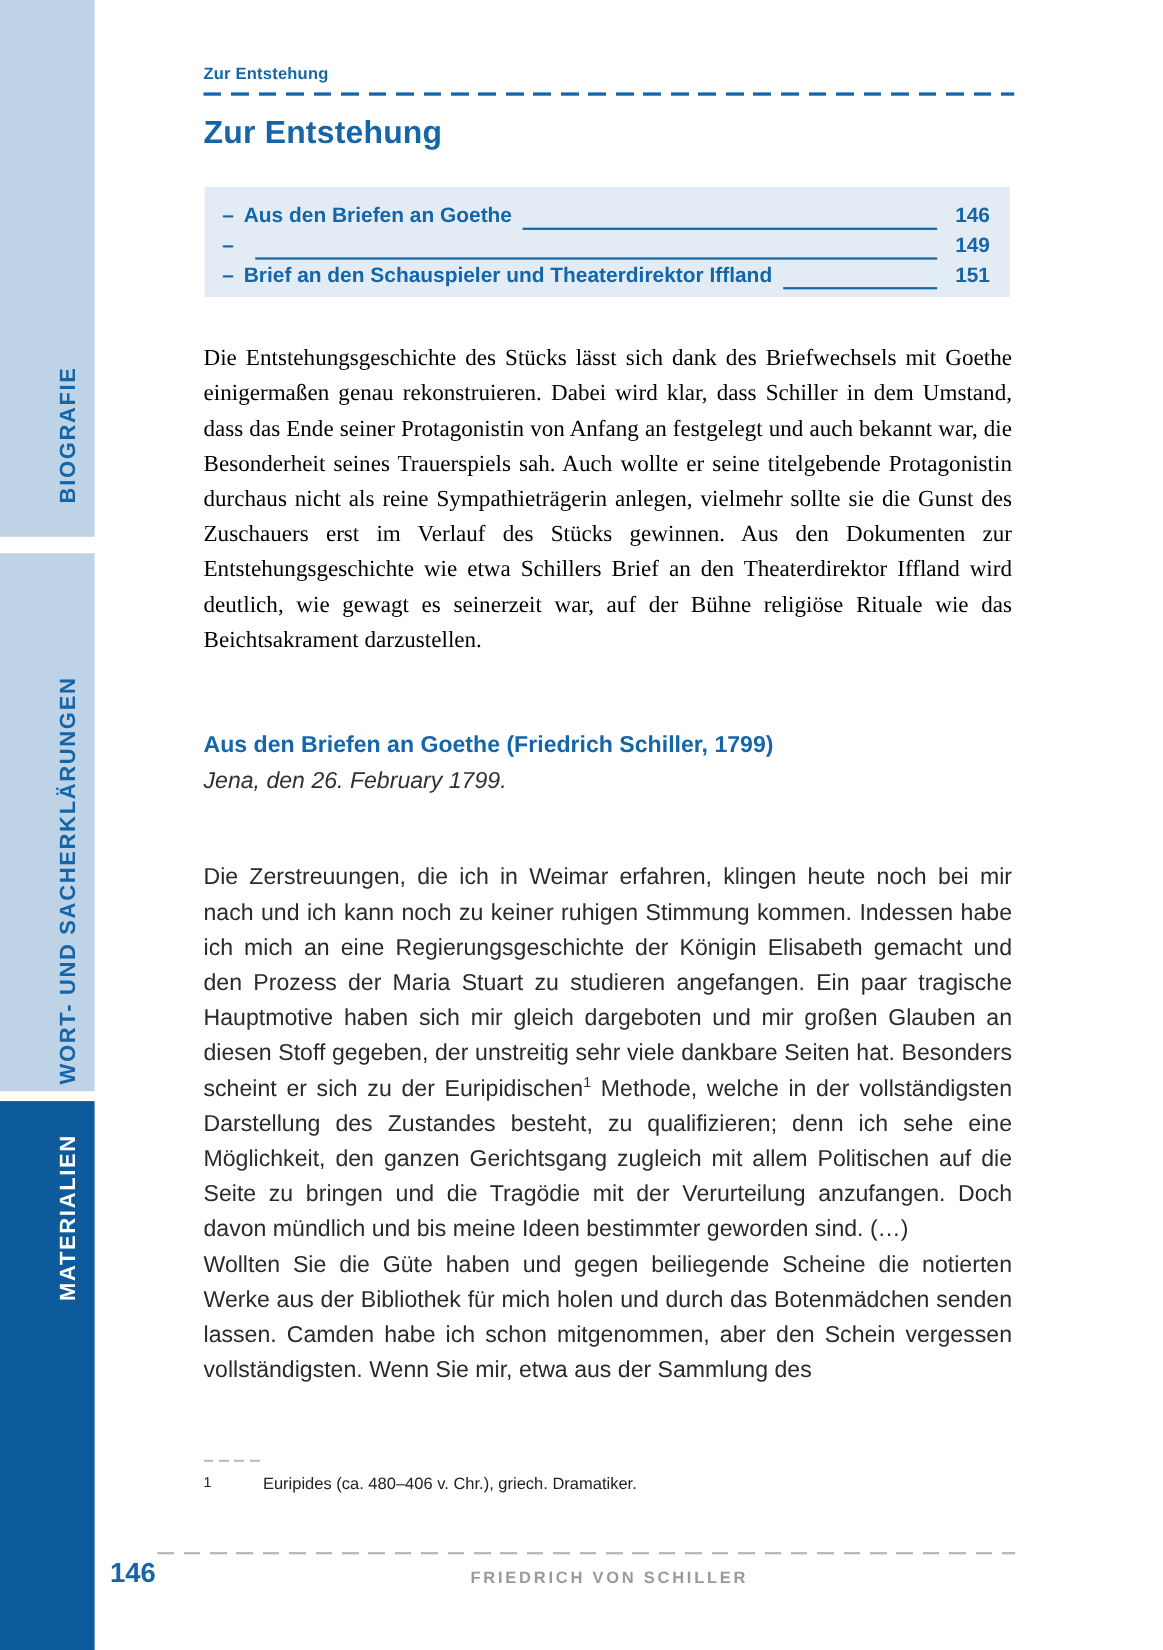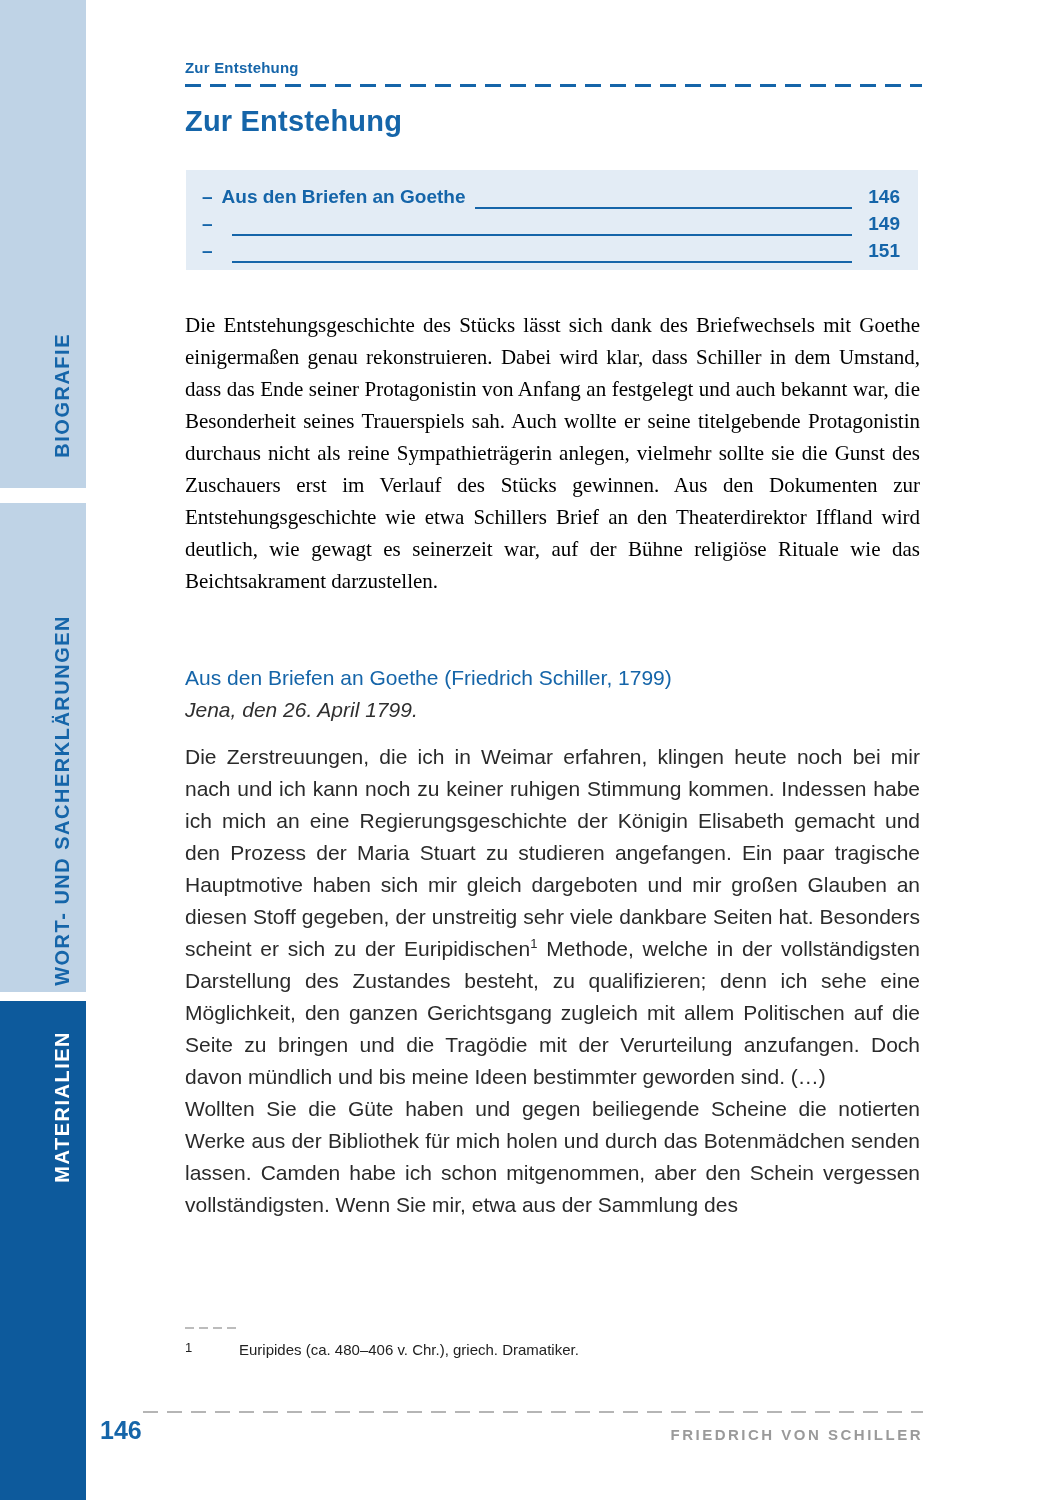"Brief an den Schauspieler und" span.toc-label { html: none -> <span>Brief an den Schauspieler und Theaterdirektor Iffland</span> }
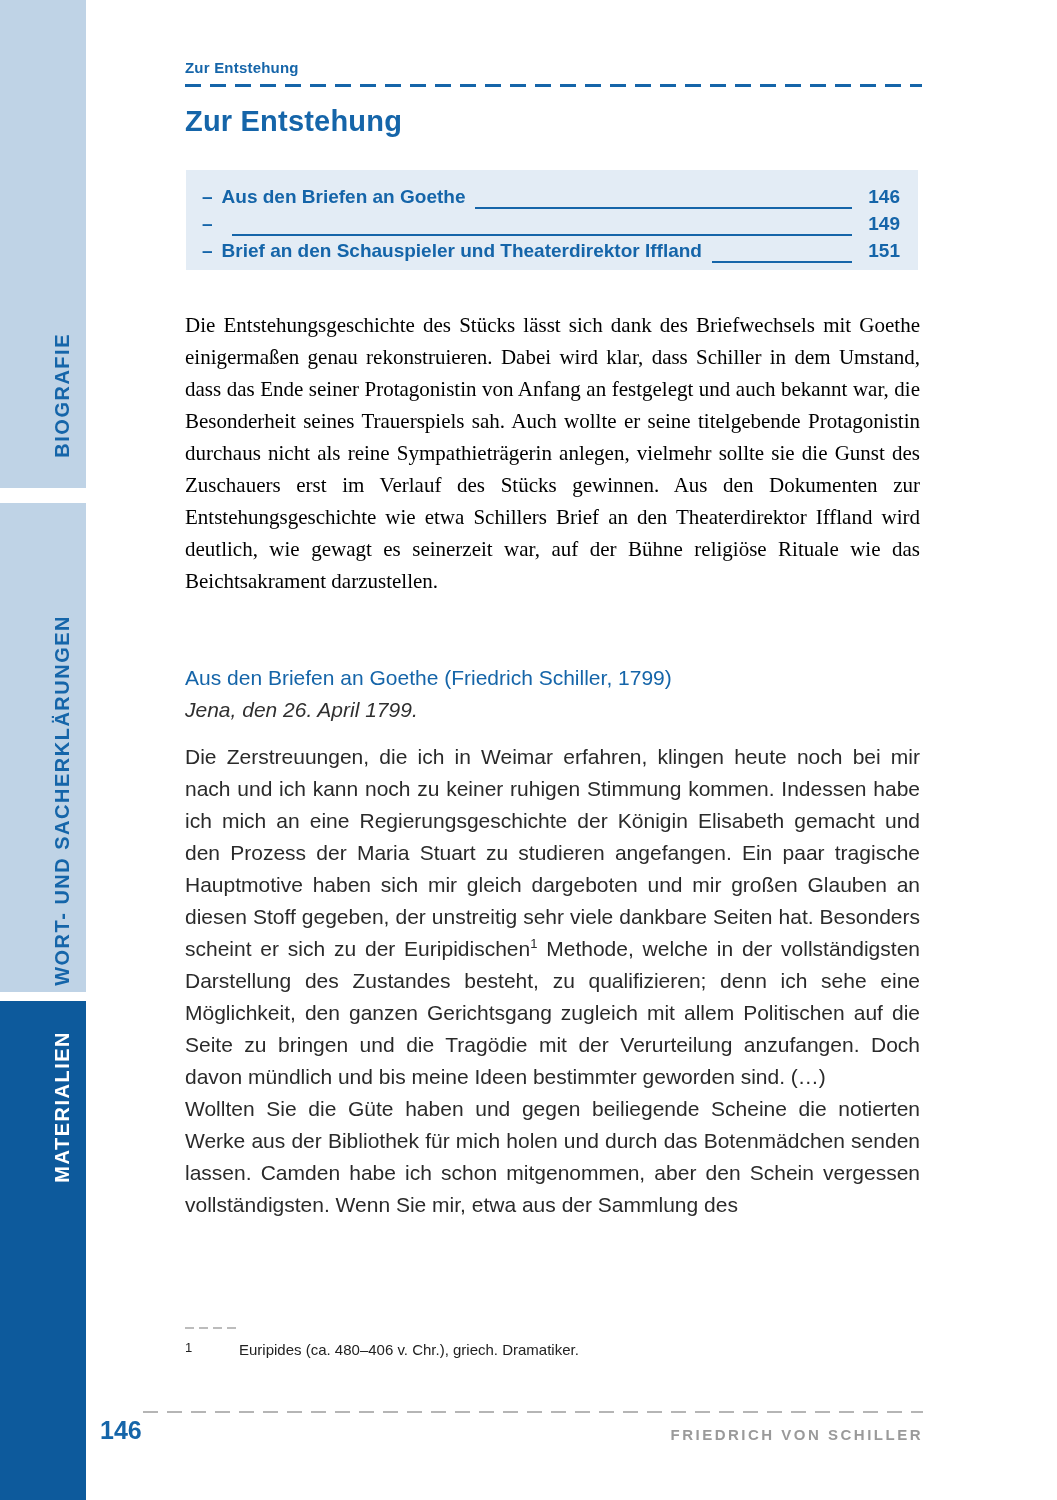"Aus den Briefen an Goethe (Friedrich" .letter-heading { font-weight: normal -> bold }
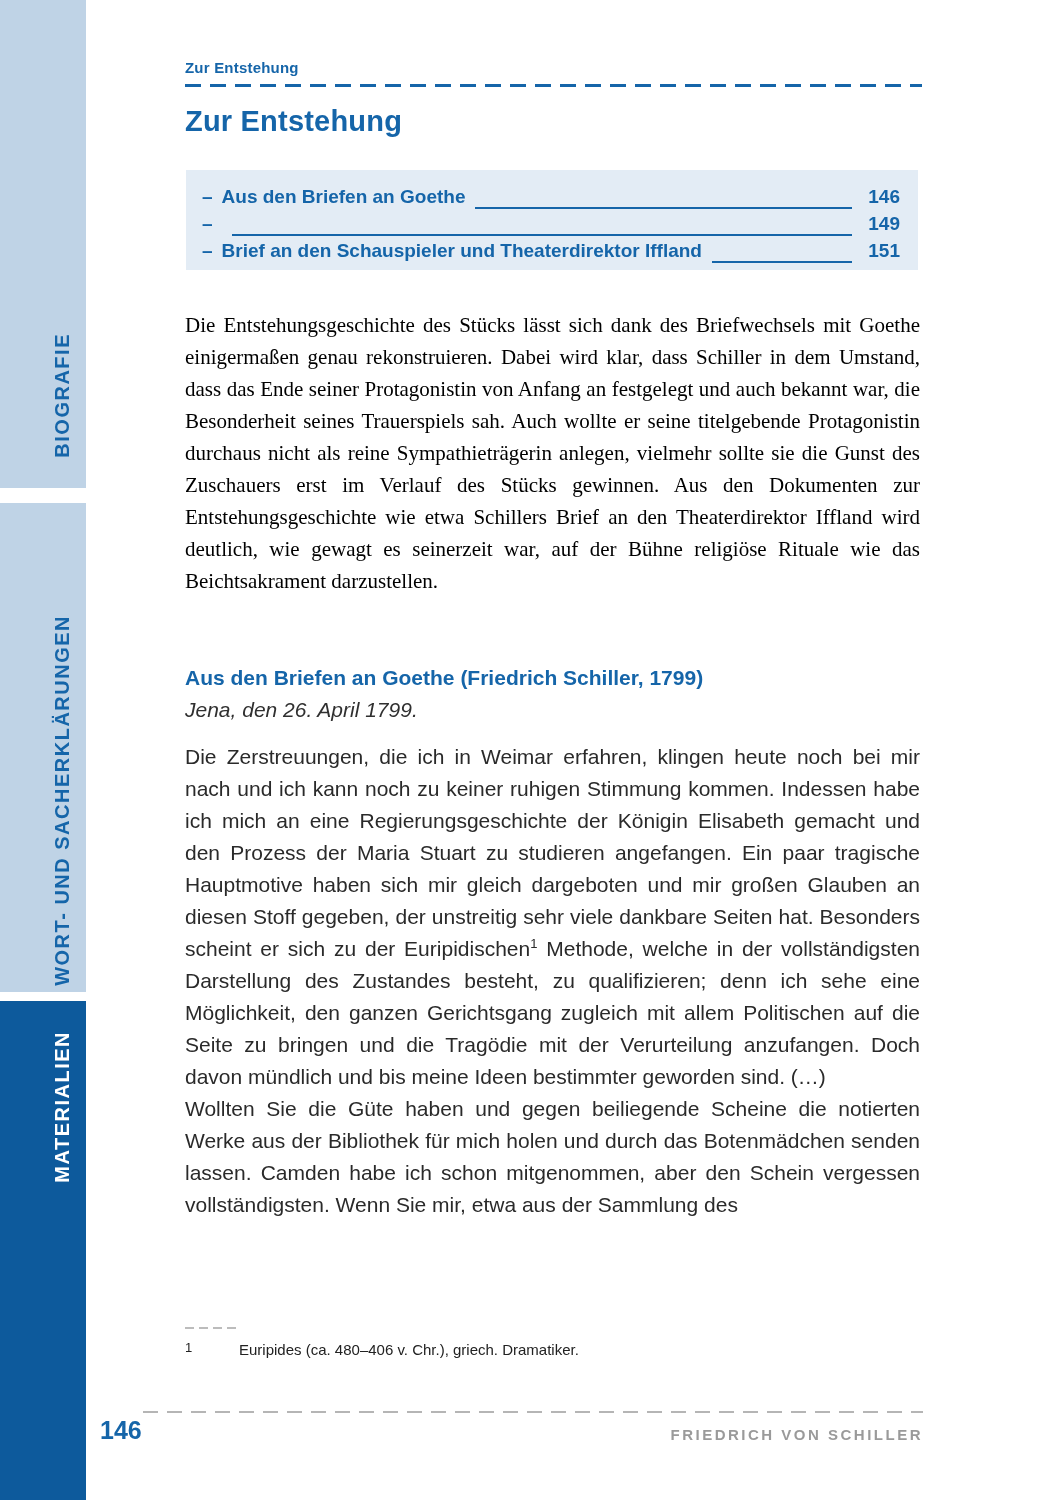"Jena, den 26. April 1799." div.letter-dateline { text: April -> February }
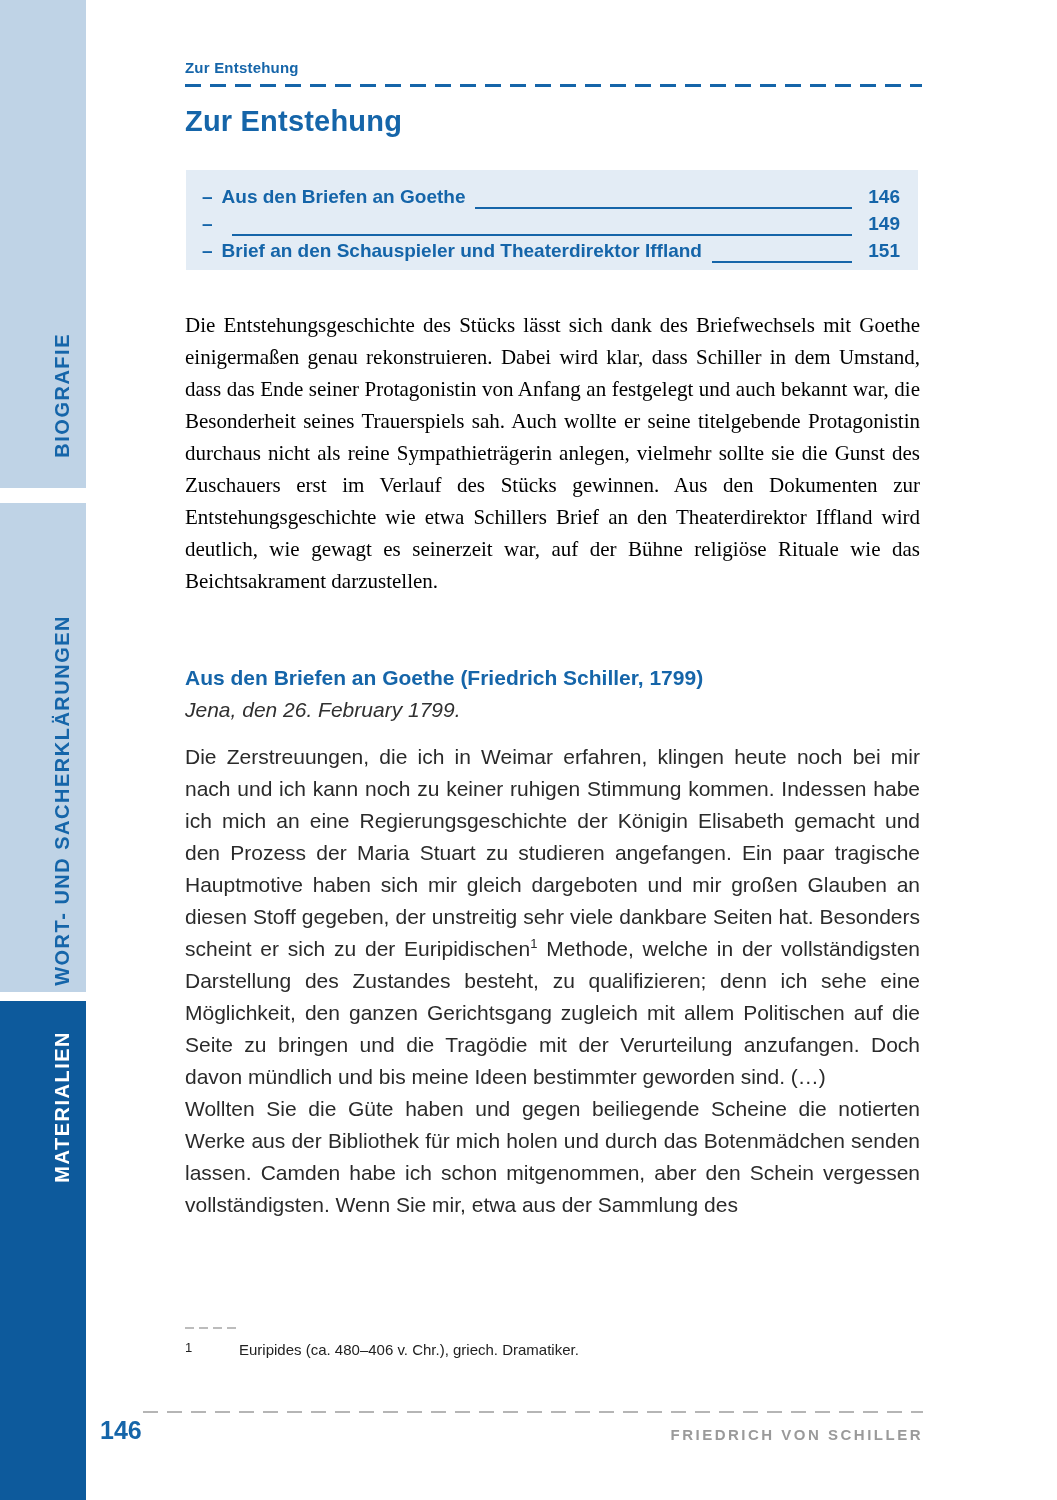"Die Zerstreuungen, die ich in" .letter-body { top: 741px -> 782px }
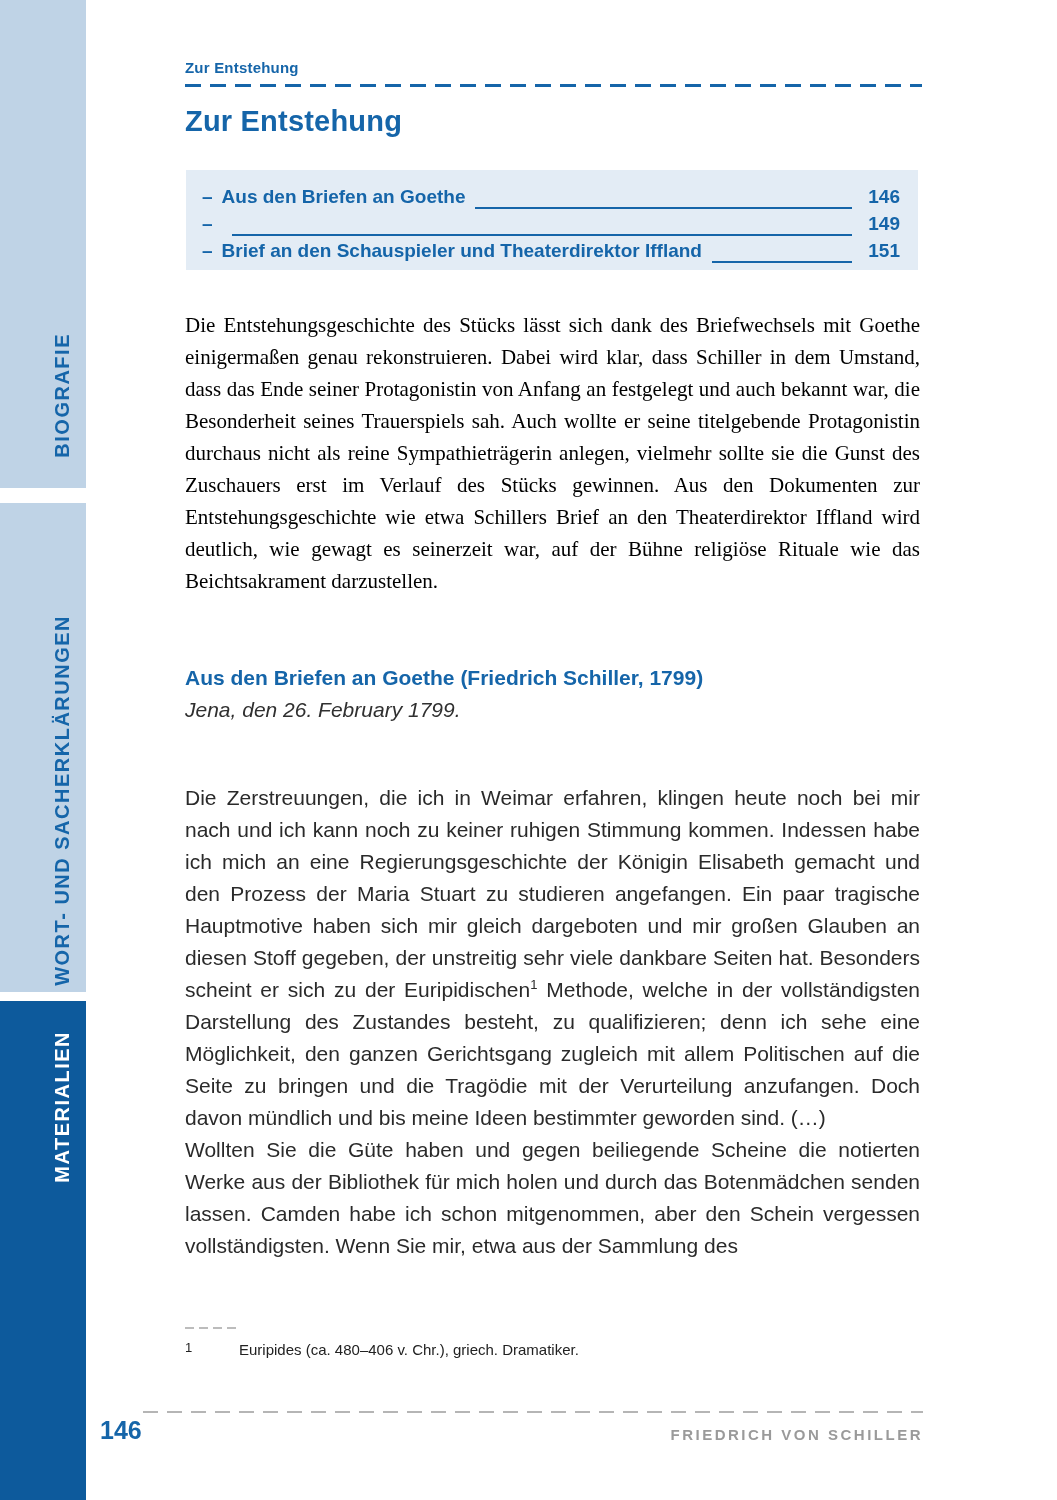"FRIEDRICH VON SCHILLER" .footer-author { text-align: right -> center }
